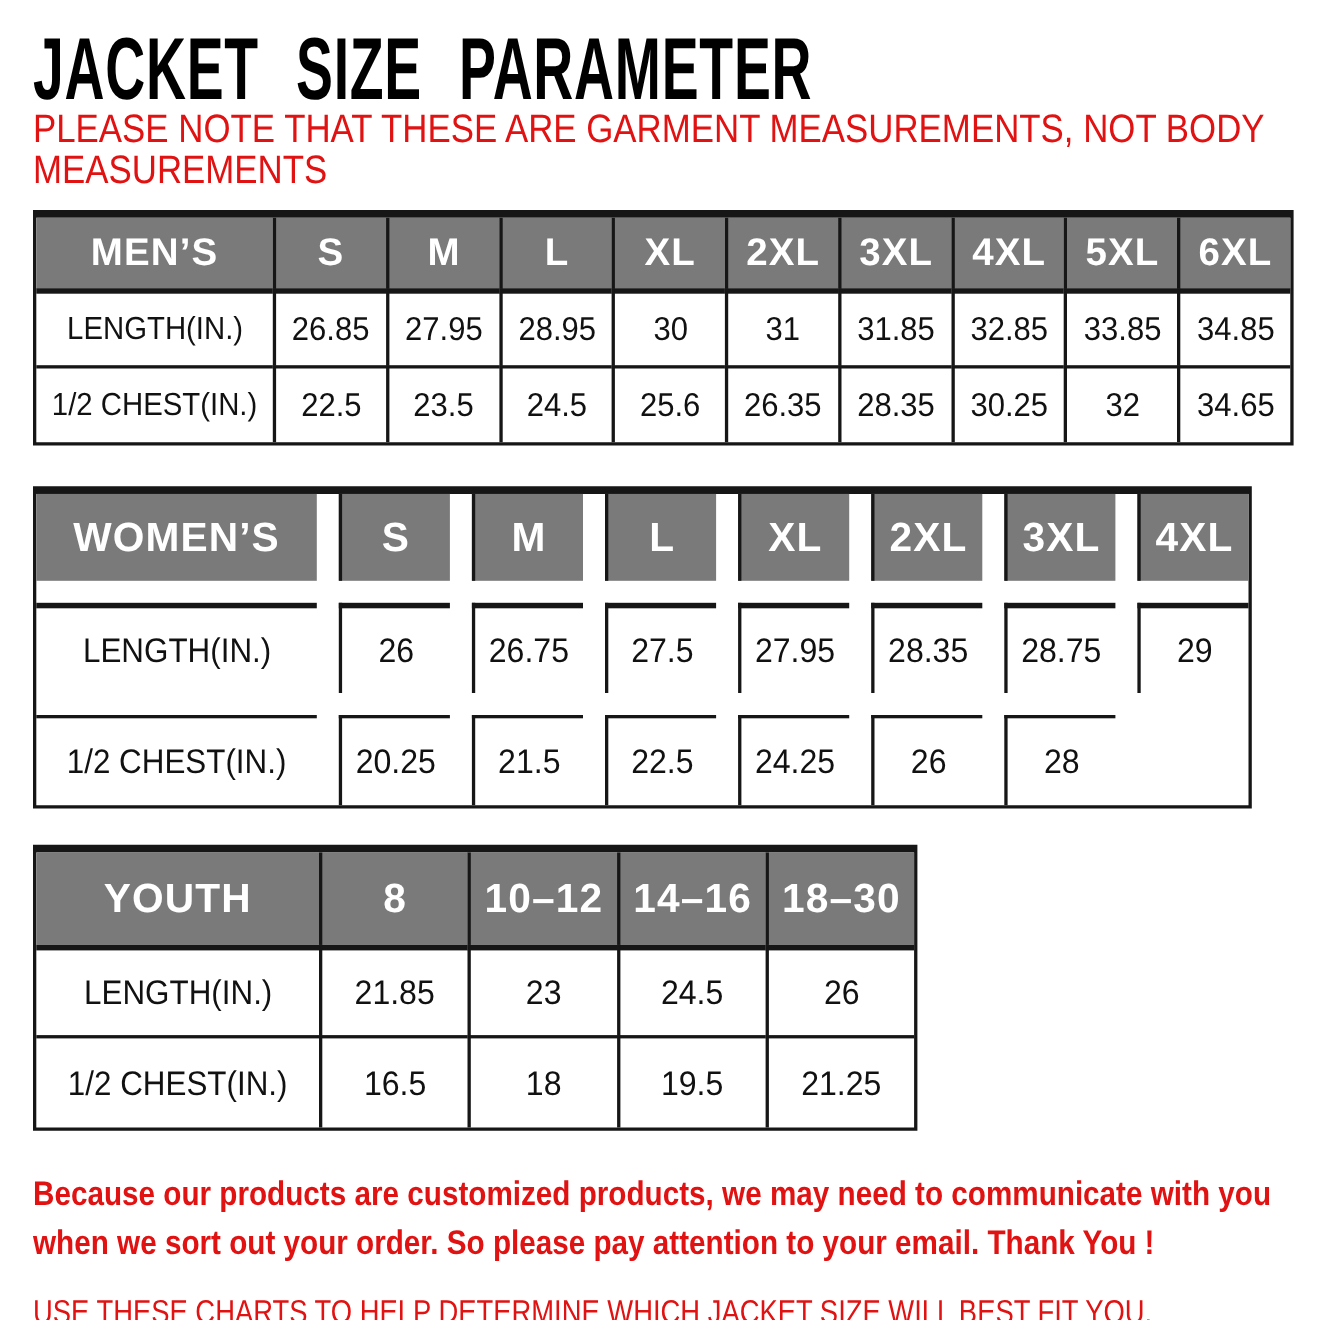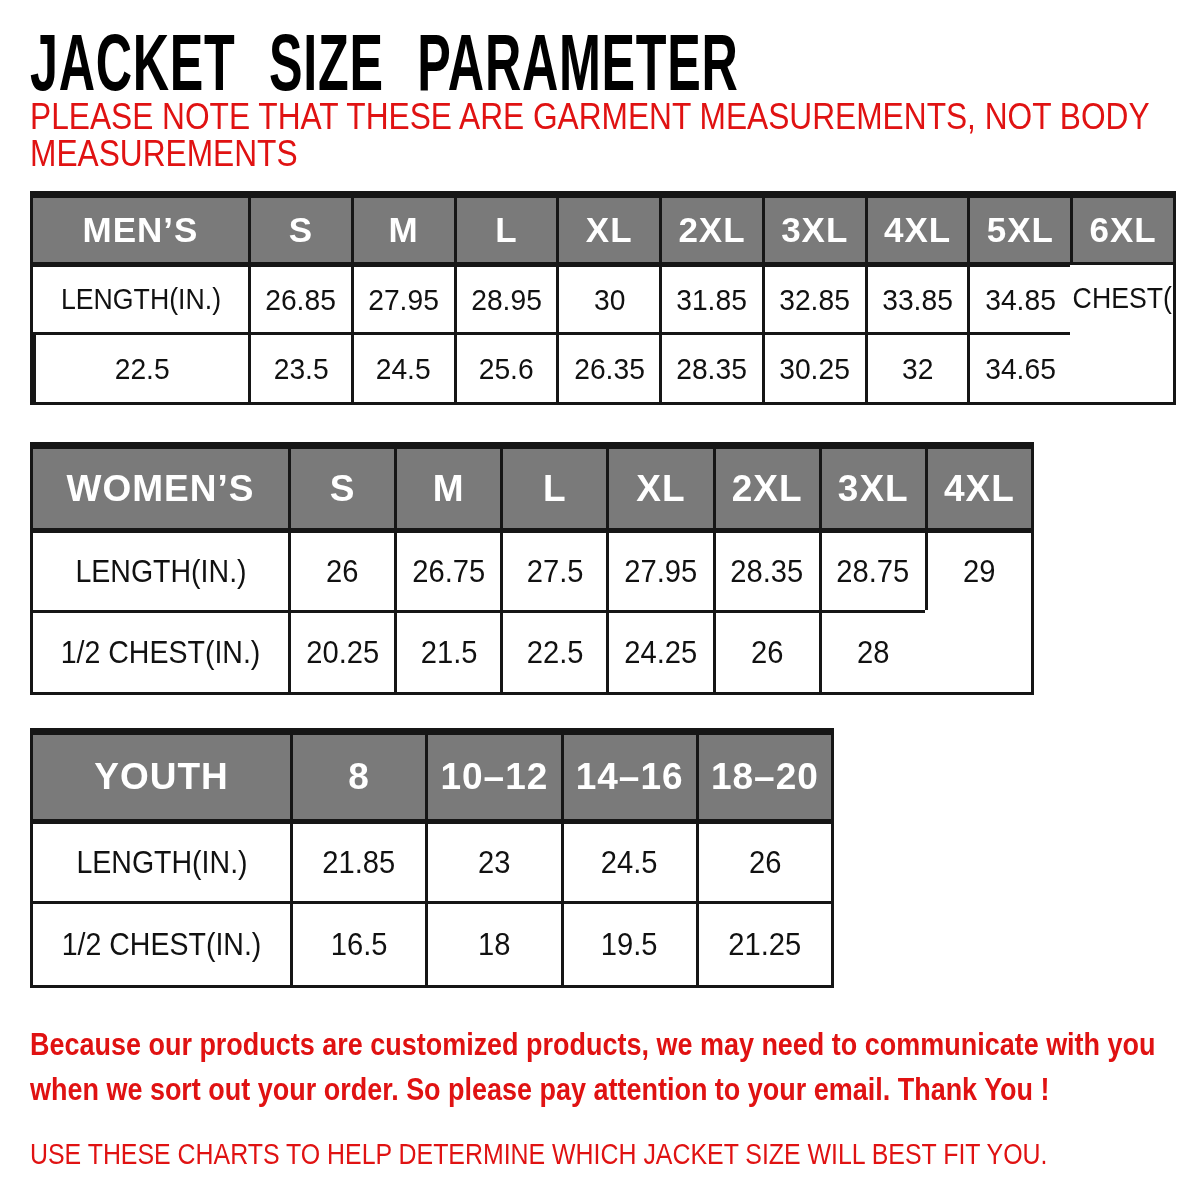"31" div.cell { html: none -> <div> <span>31</span> </div> }
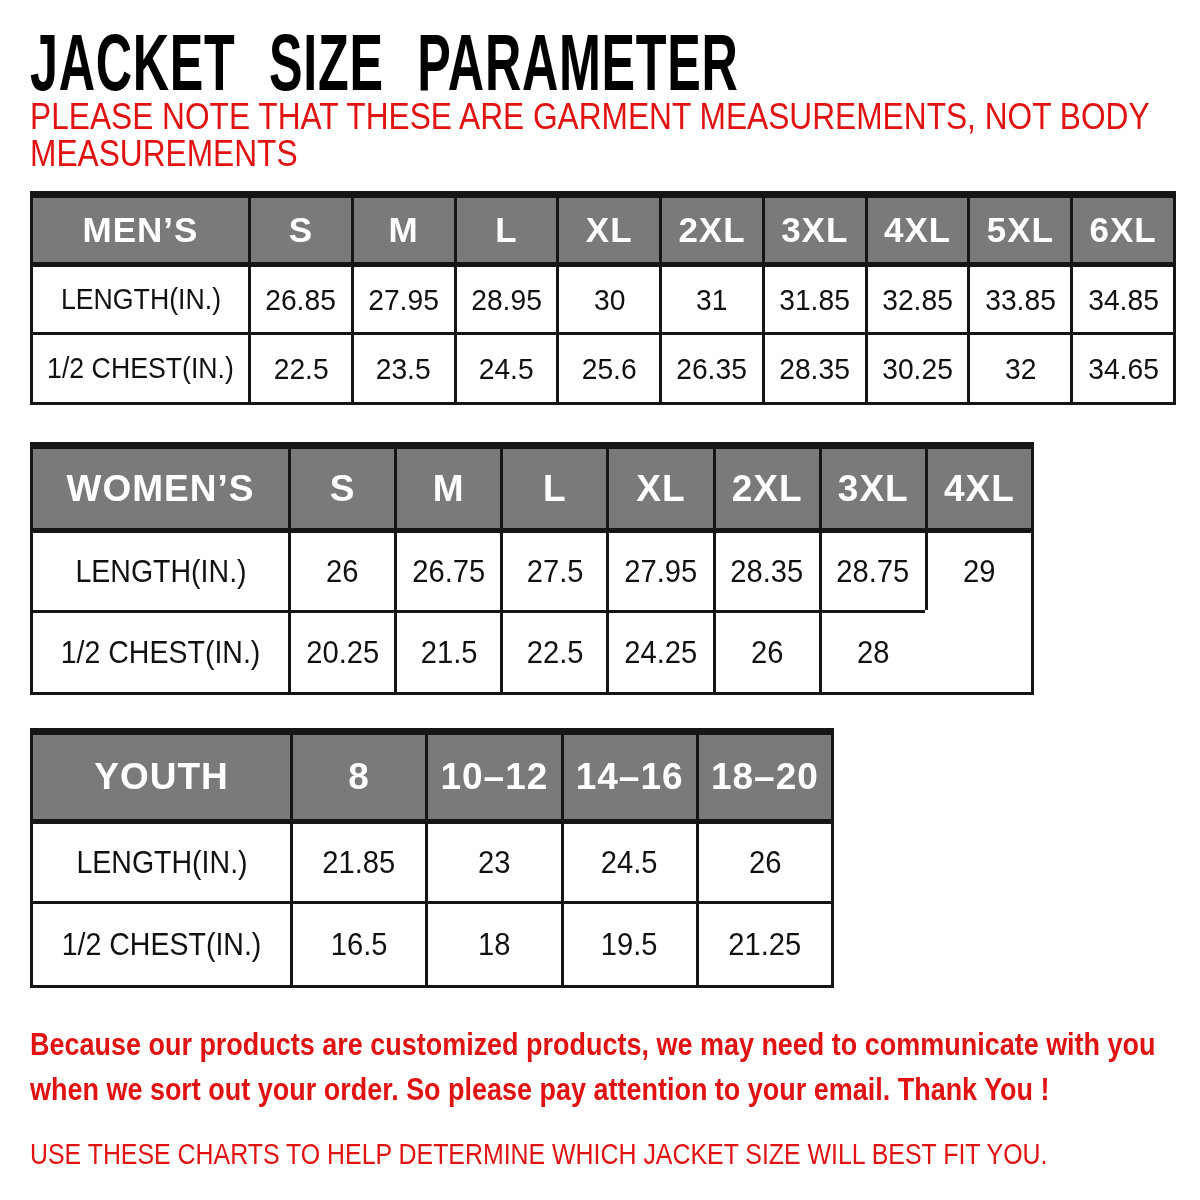"WOMEN’S" .womens { gap: none -> 20px; width: 1004px -> 1108px }
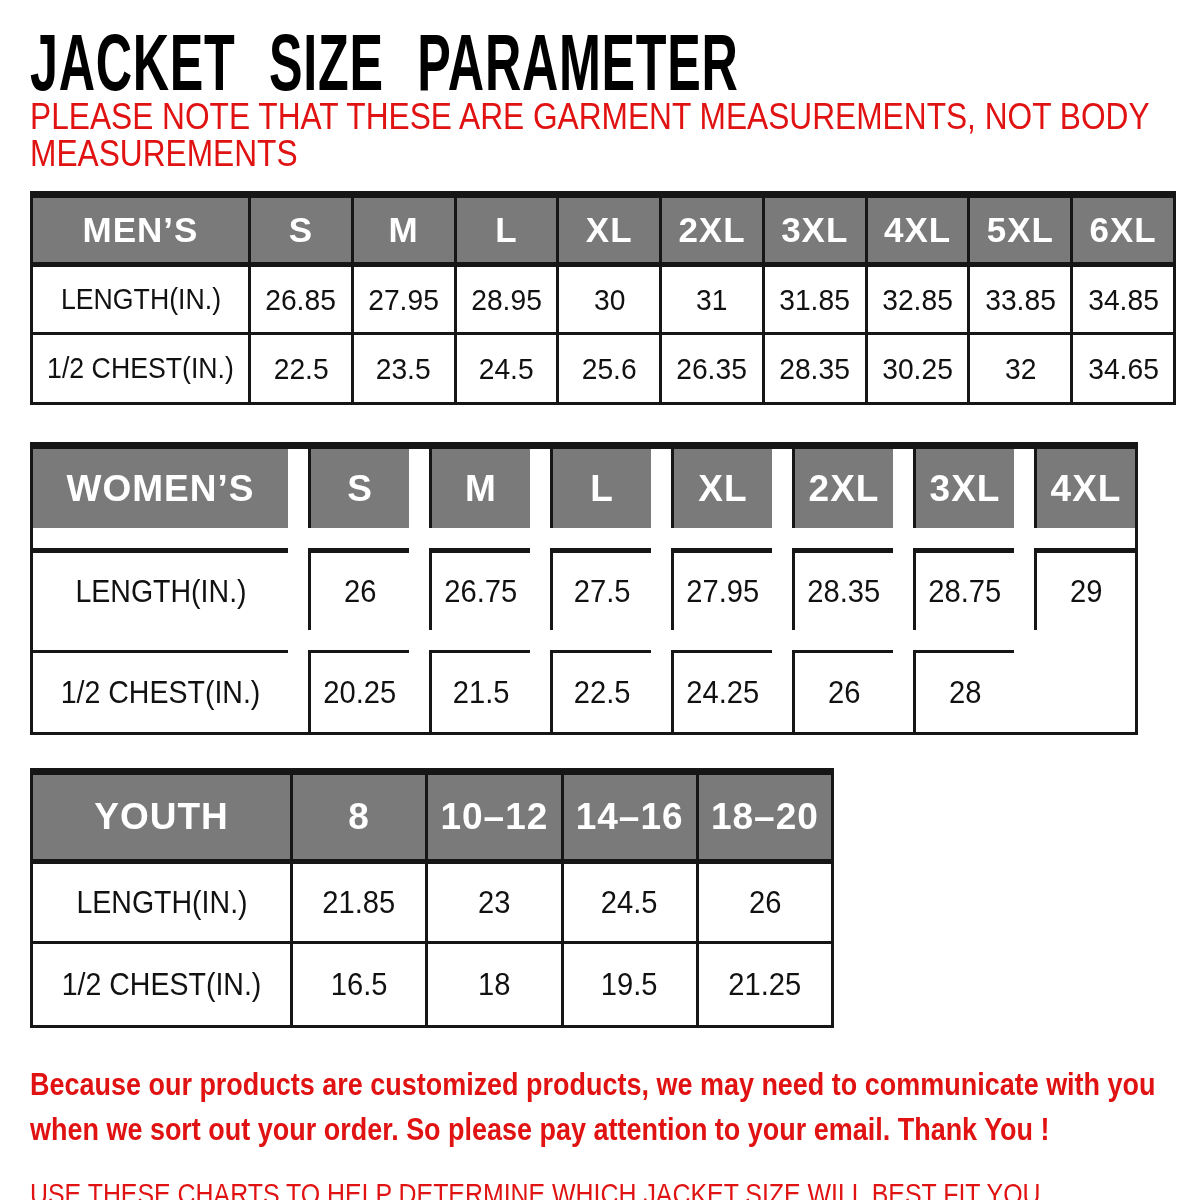"18–20" span { text: 20 -> 30 }
